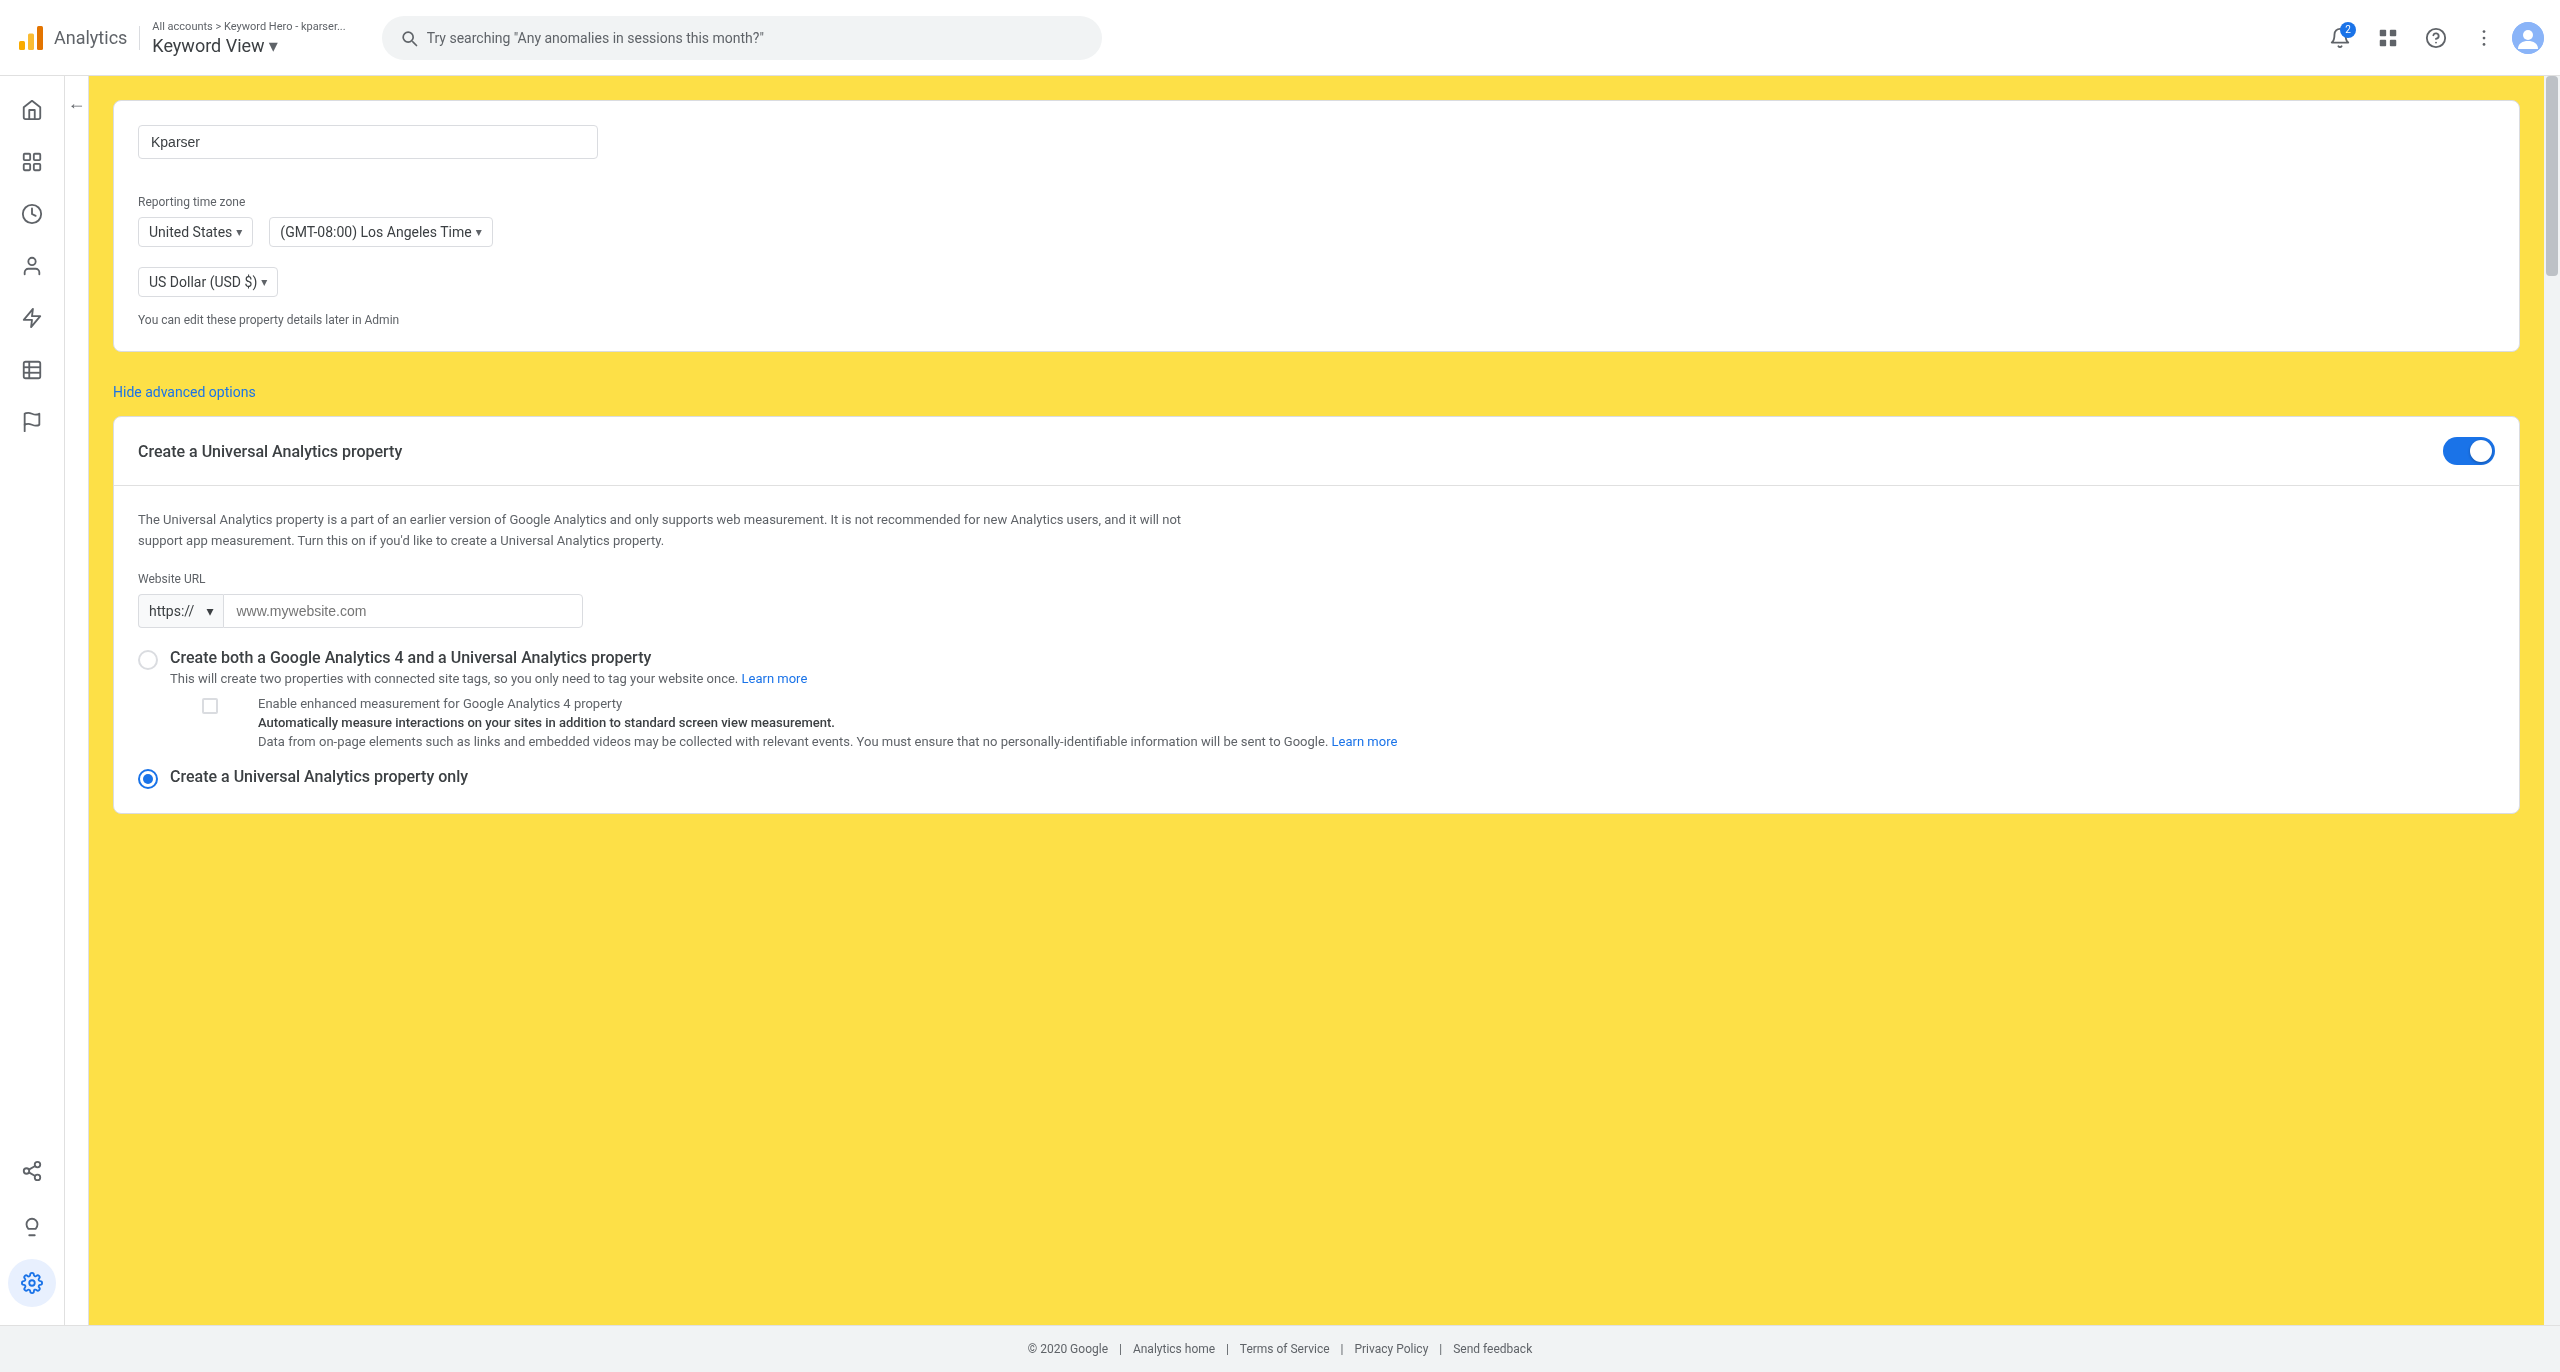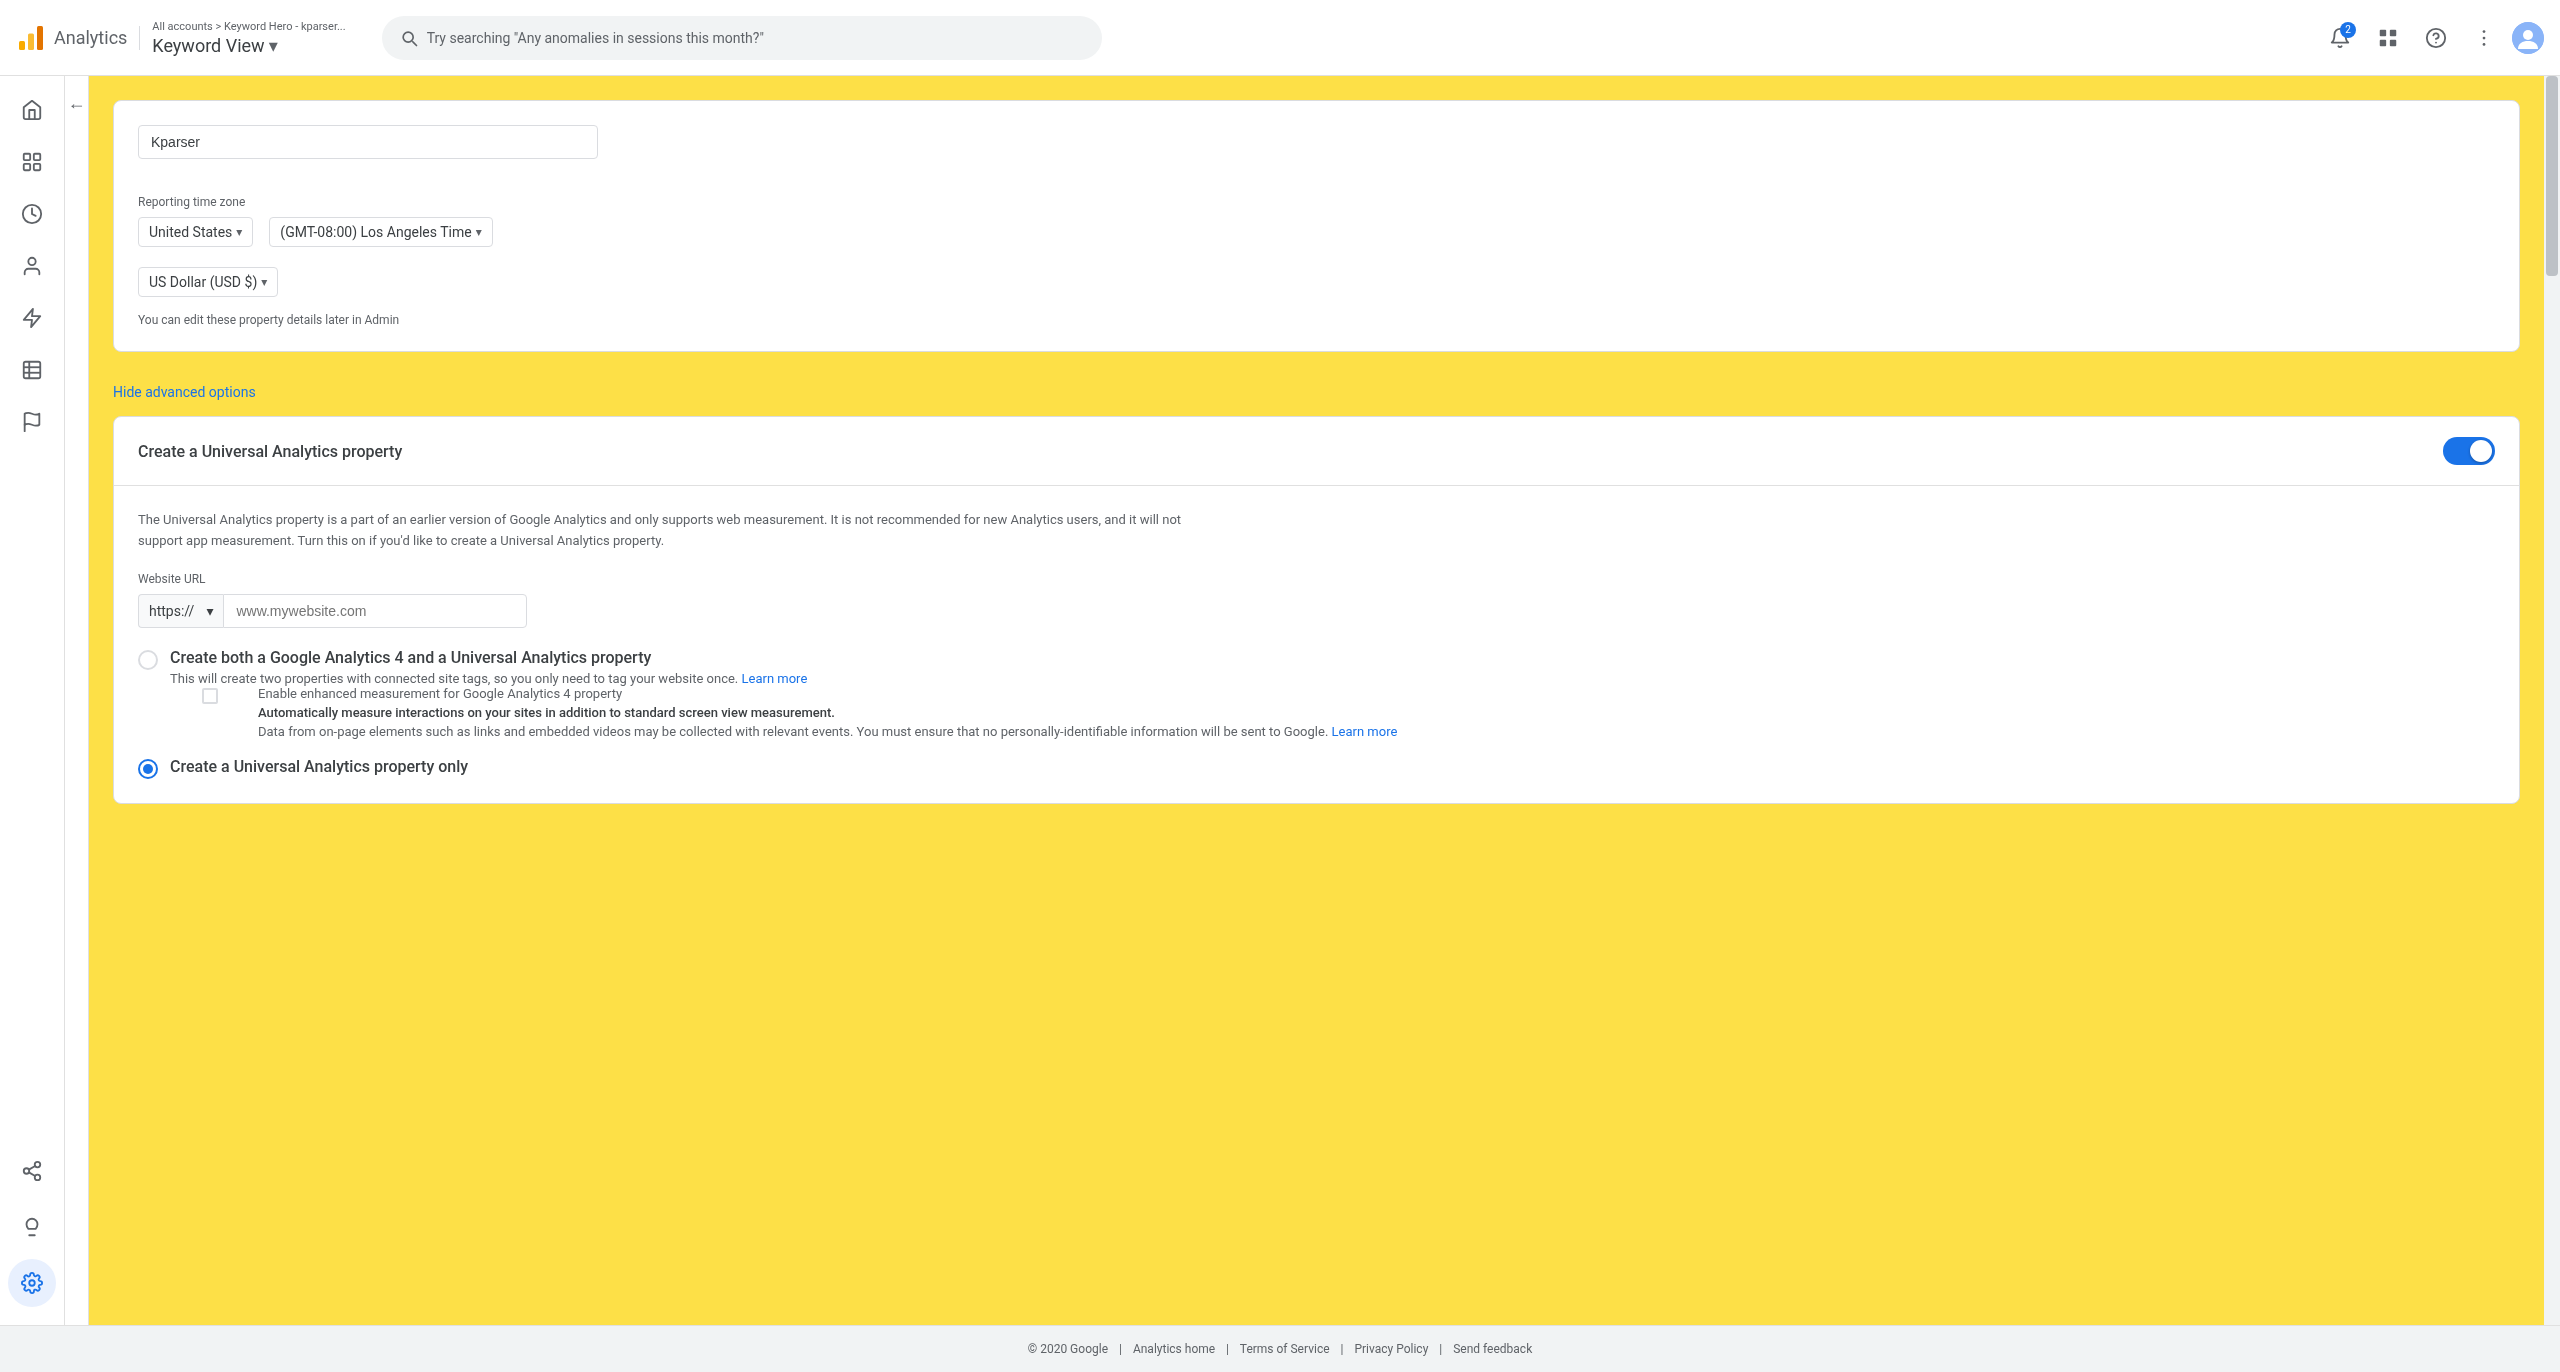"www.mywebsite.com" .url-input { width: 304px -> 360px }
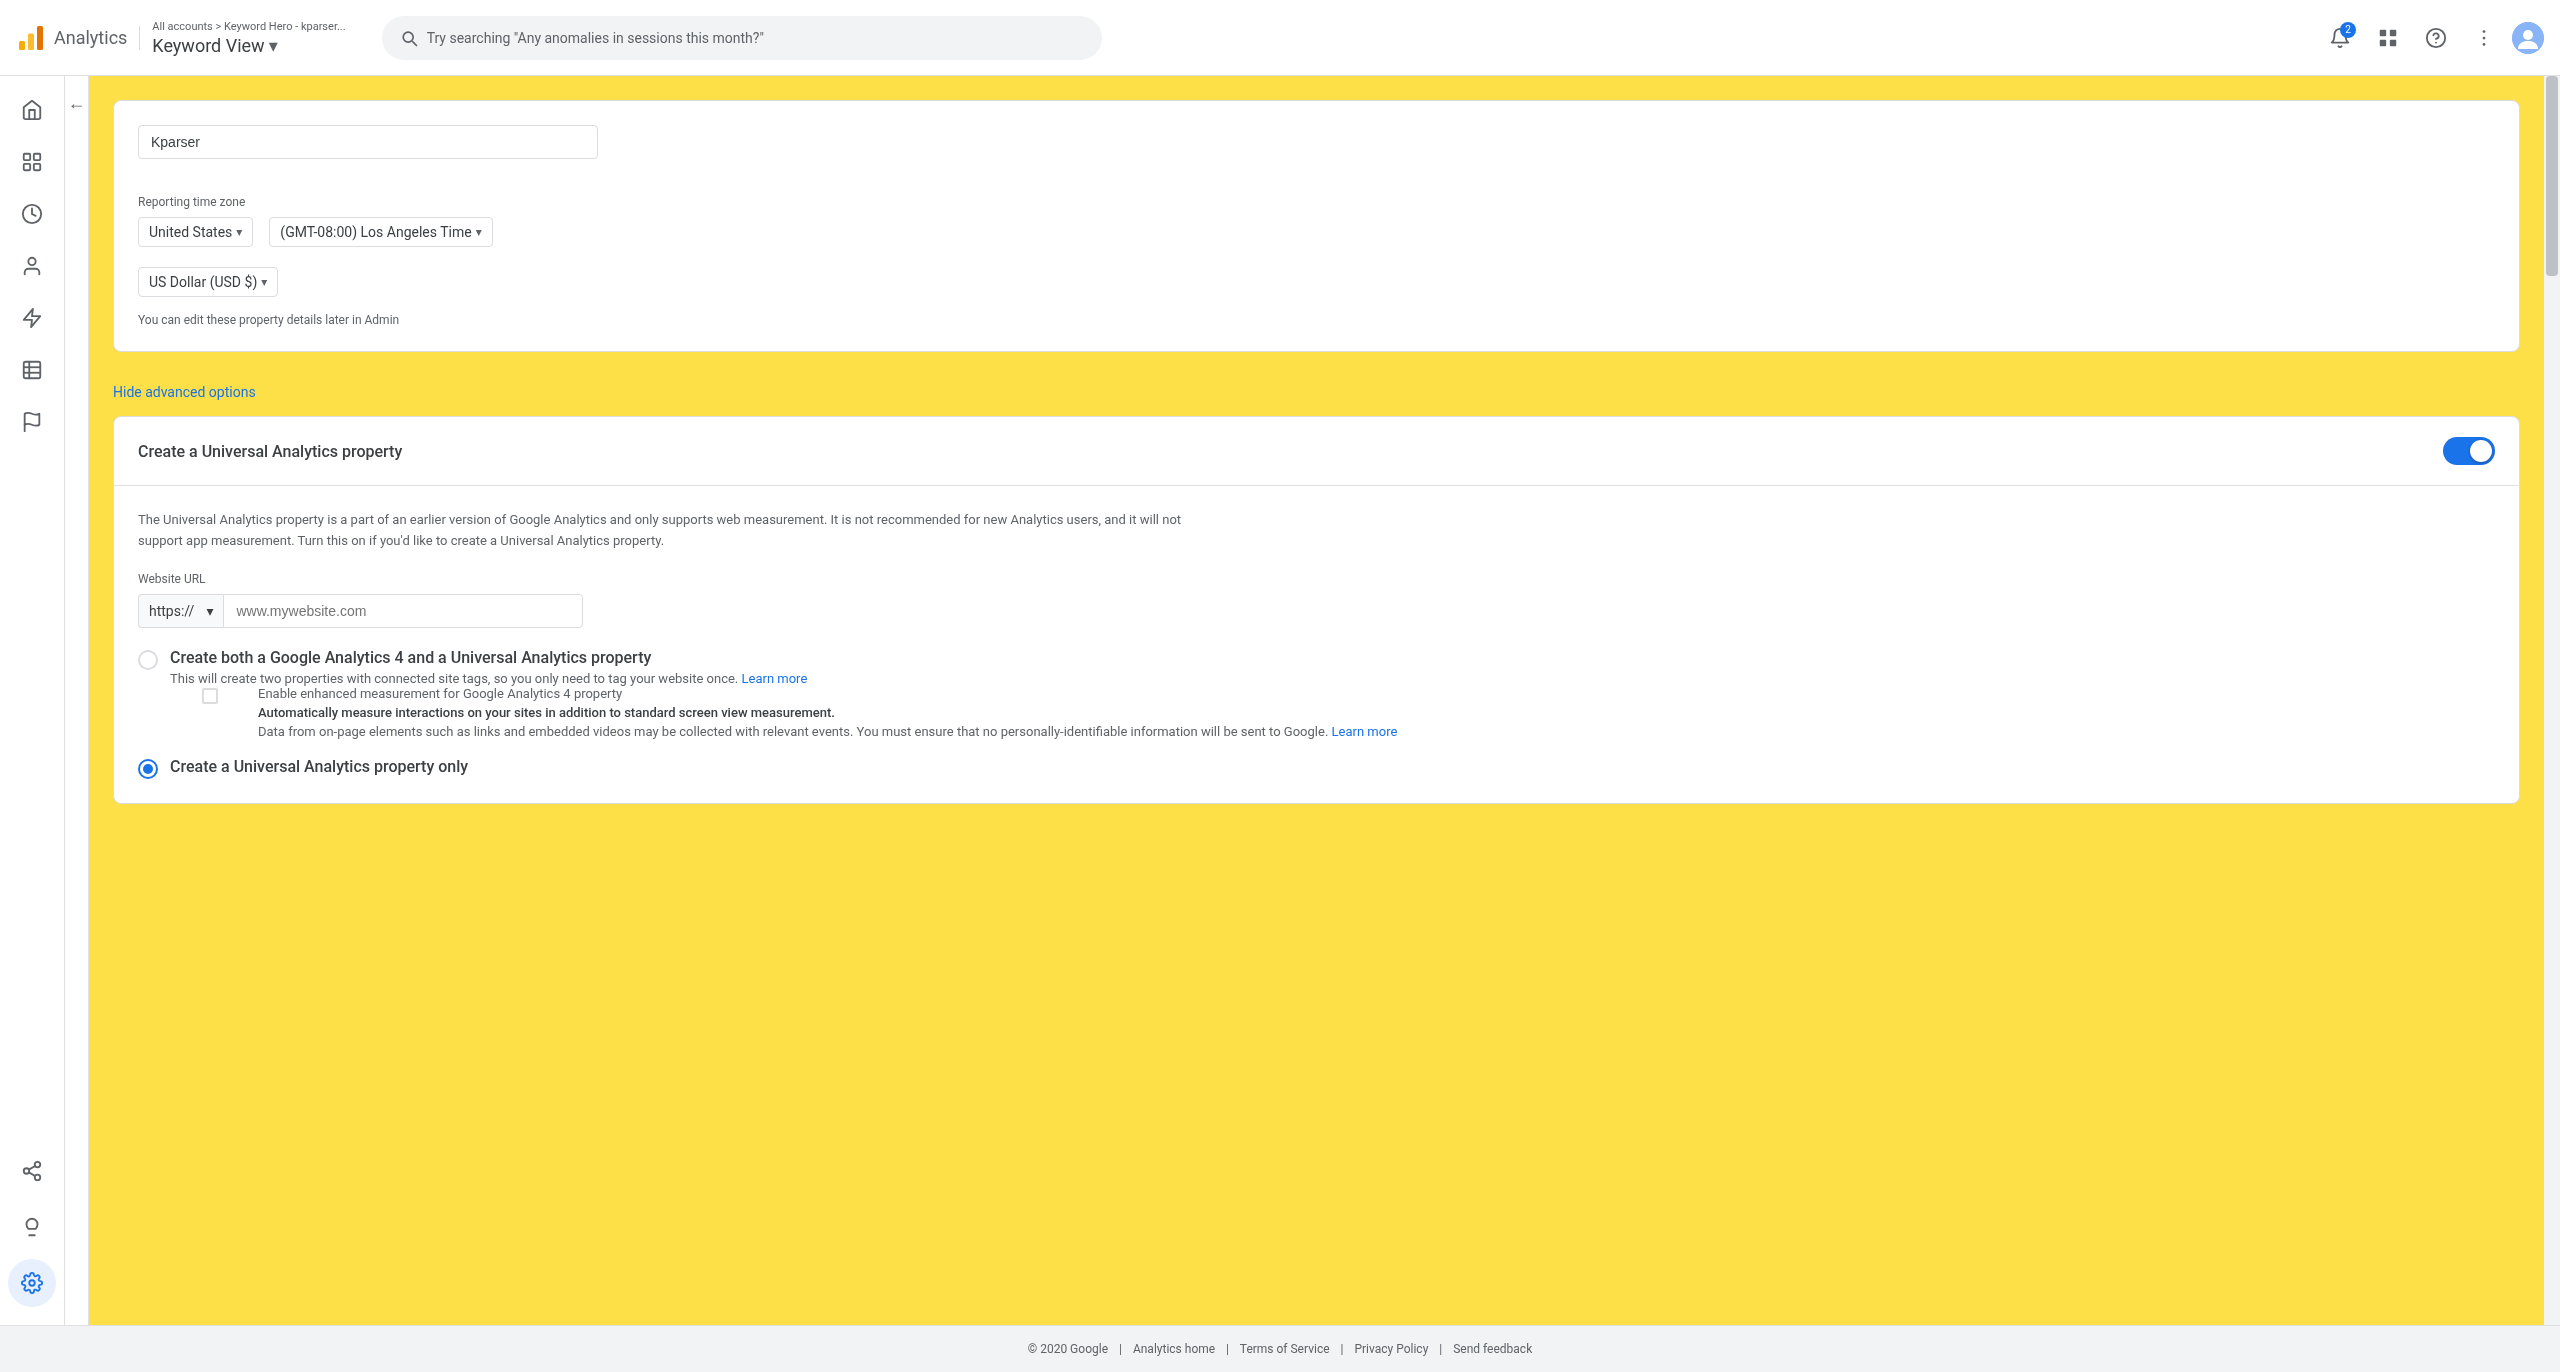"Enable enhanced measurement for Google" div.checkbox-row { margin-top: 0 -> 10px }
